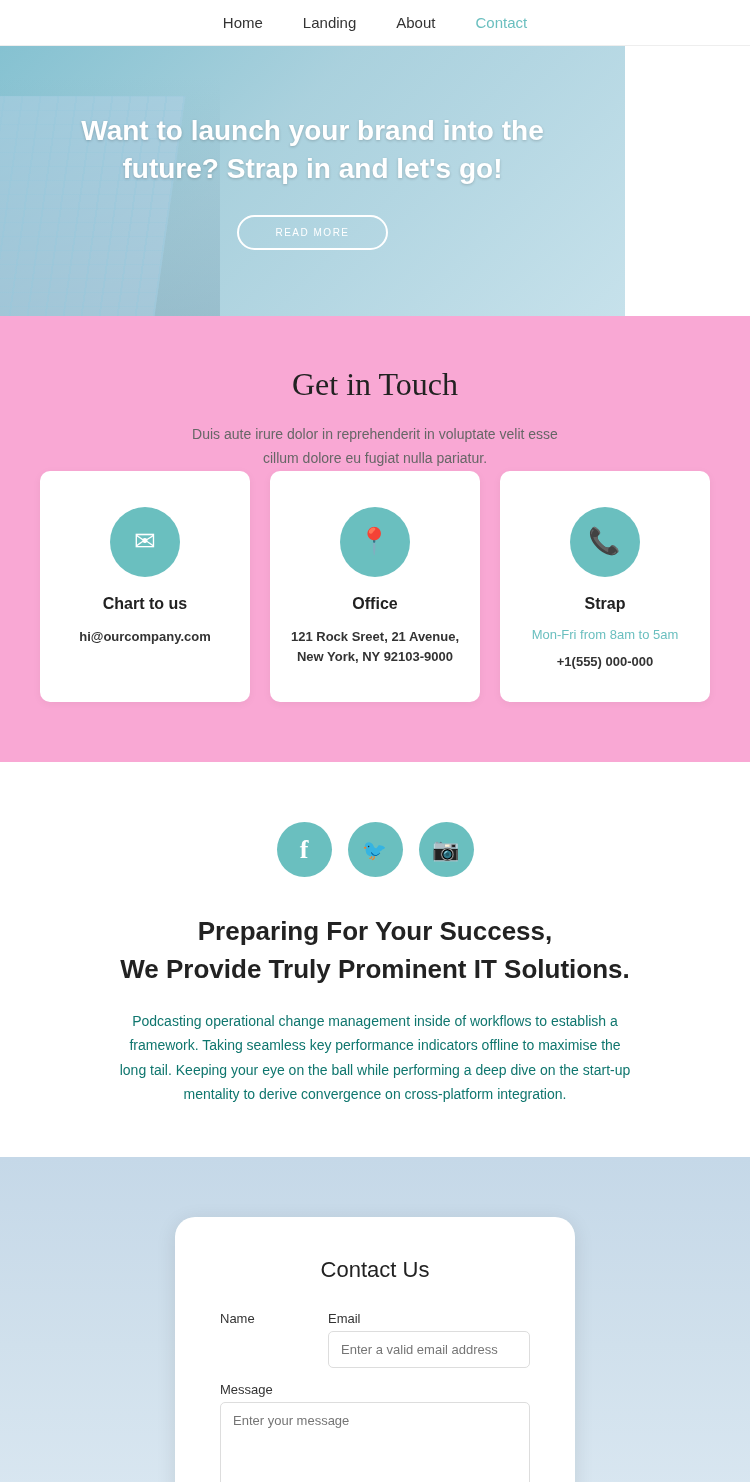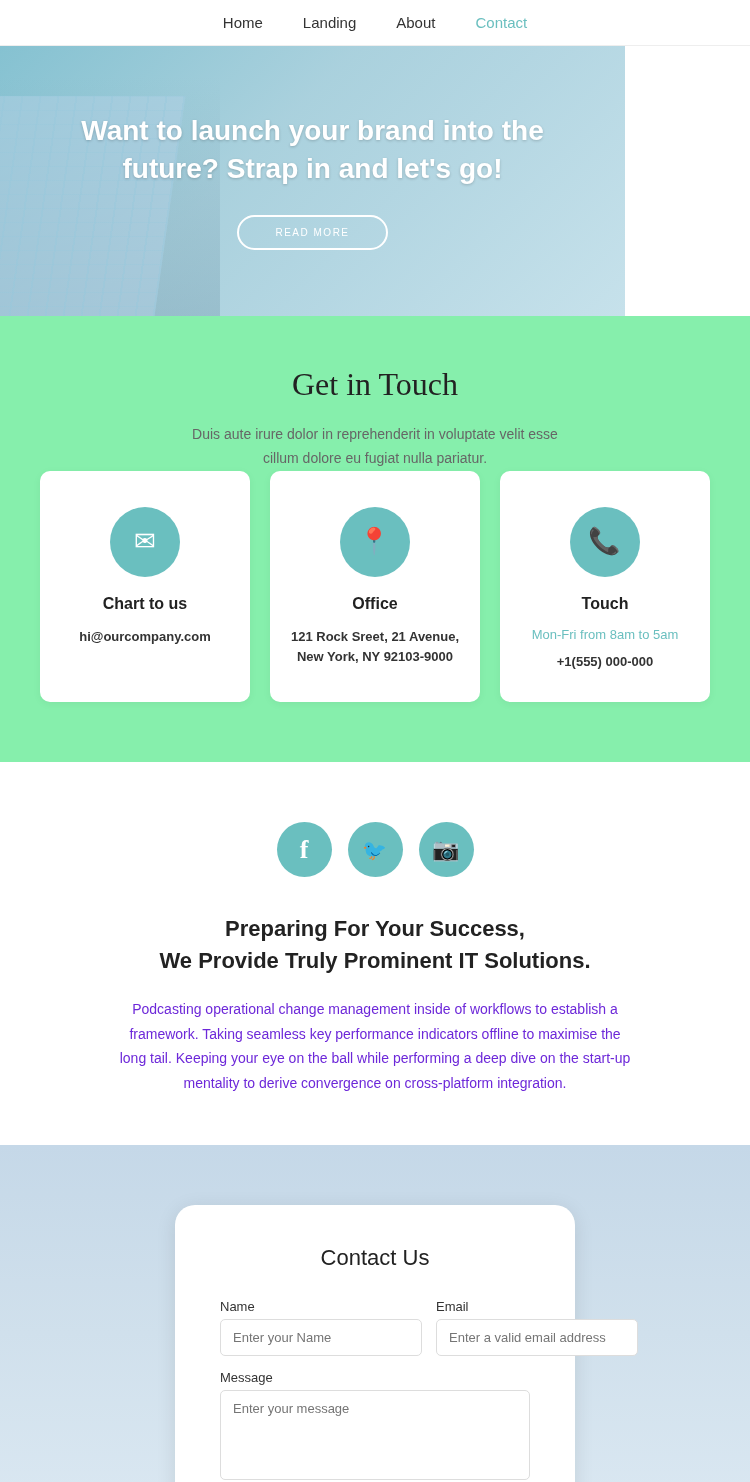"Get in Touch" .get-in-touch { background: #86efac -> #f9a8d4 }
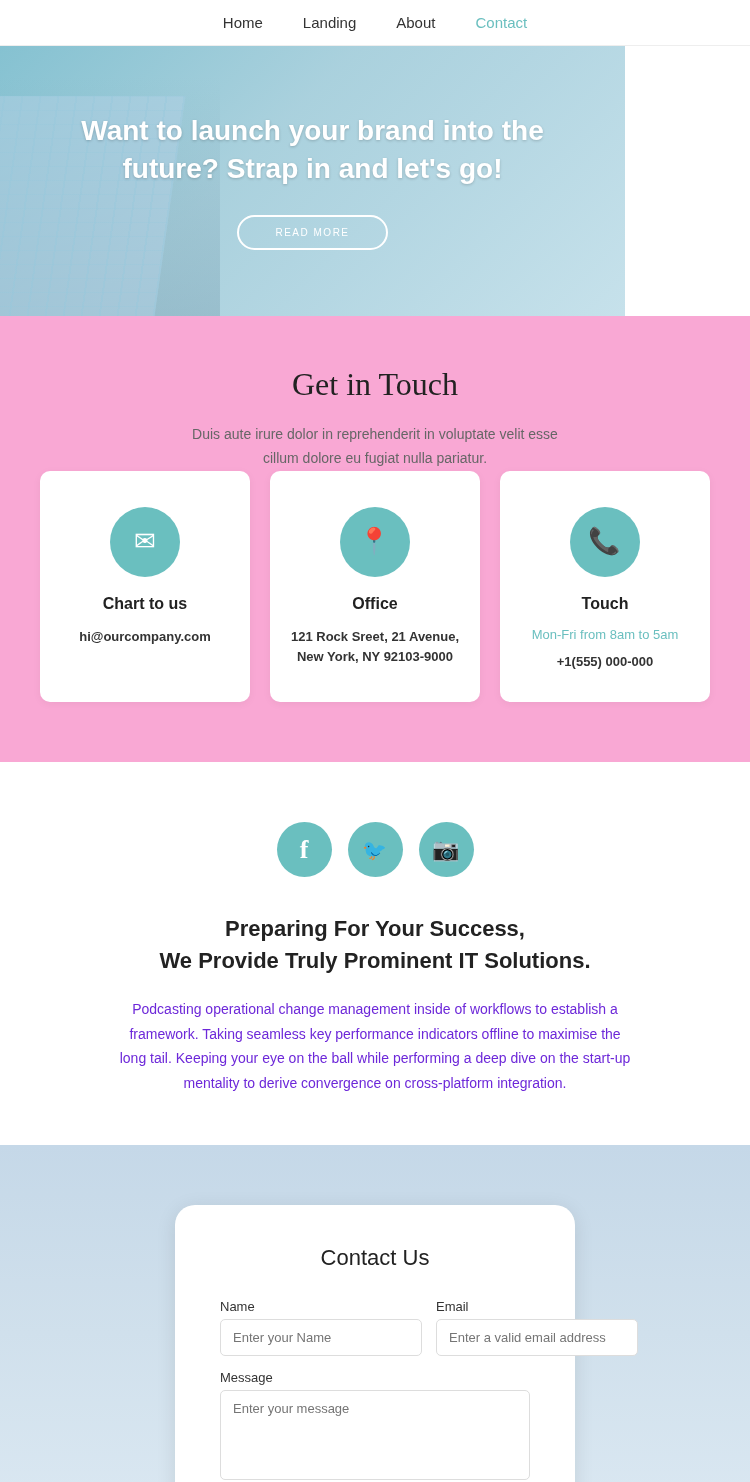"Touch" div.card-title { text: Touch -> Strap }
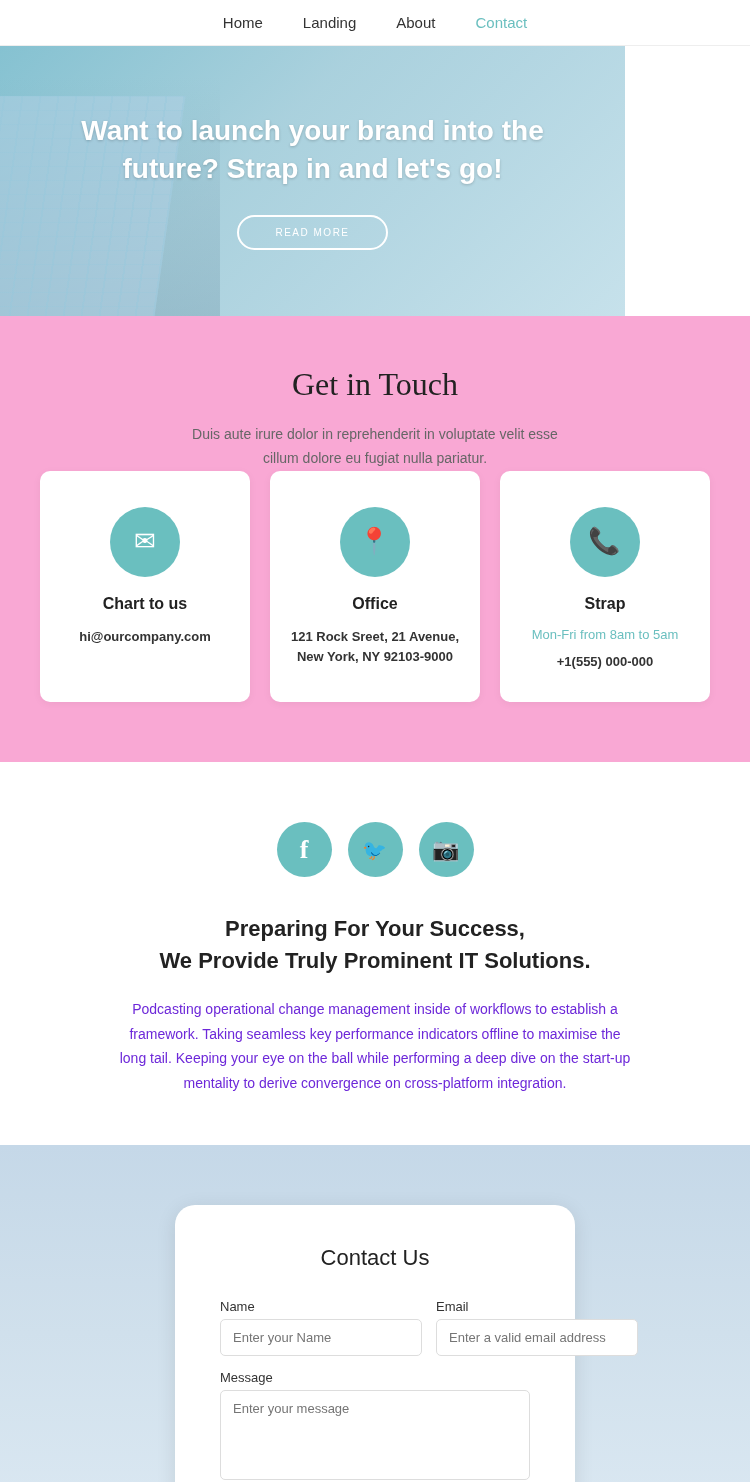"Preparing For Your Success," .preparing-title { font-size: 22px -> 26px }
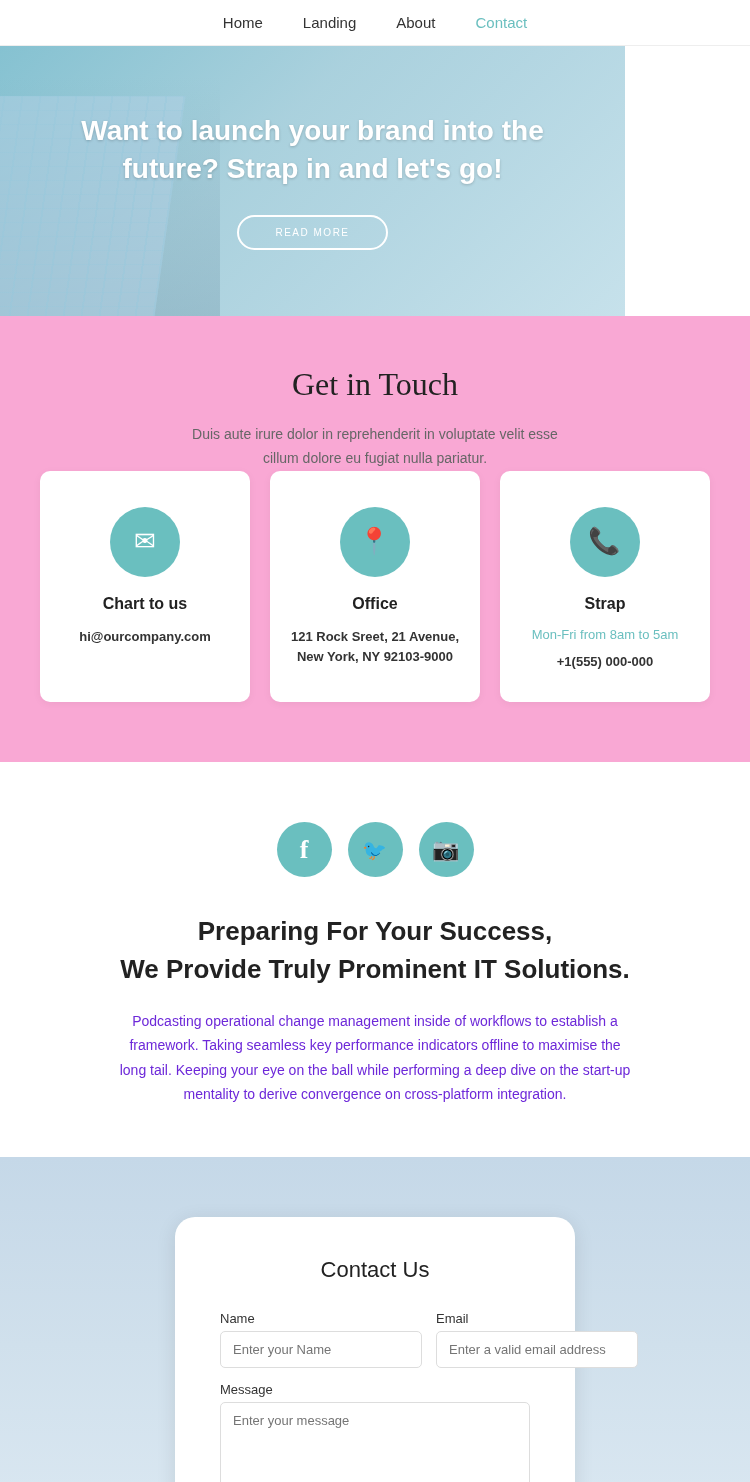"Podcasting operational change management" .preparing-text { color: #6d28d9 -> #0f766e }
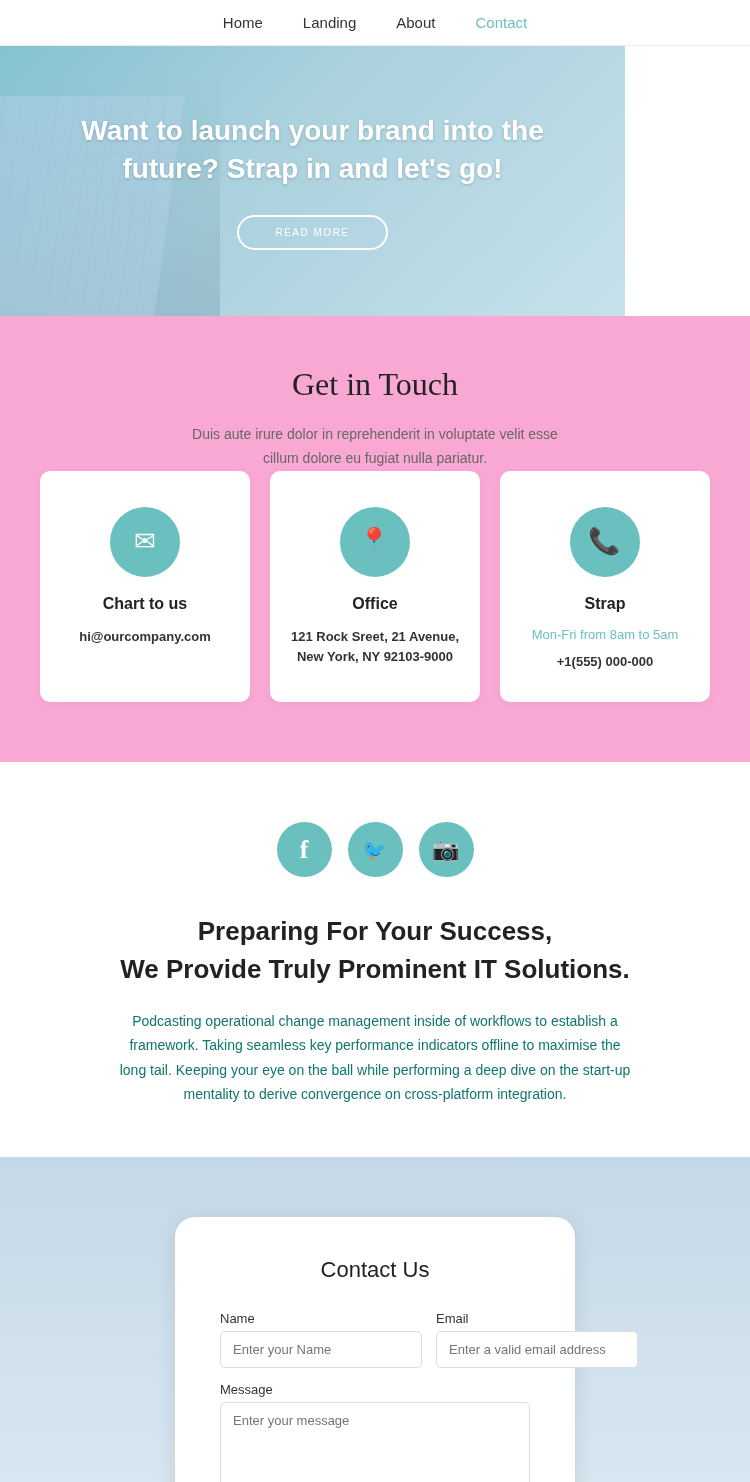"Enter your Name" input { html: <input> -> none }
